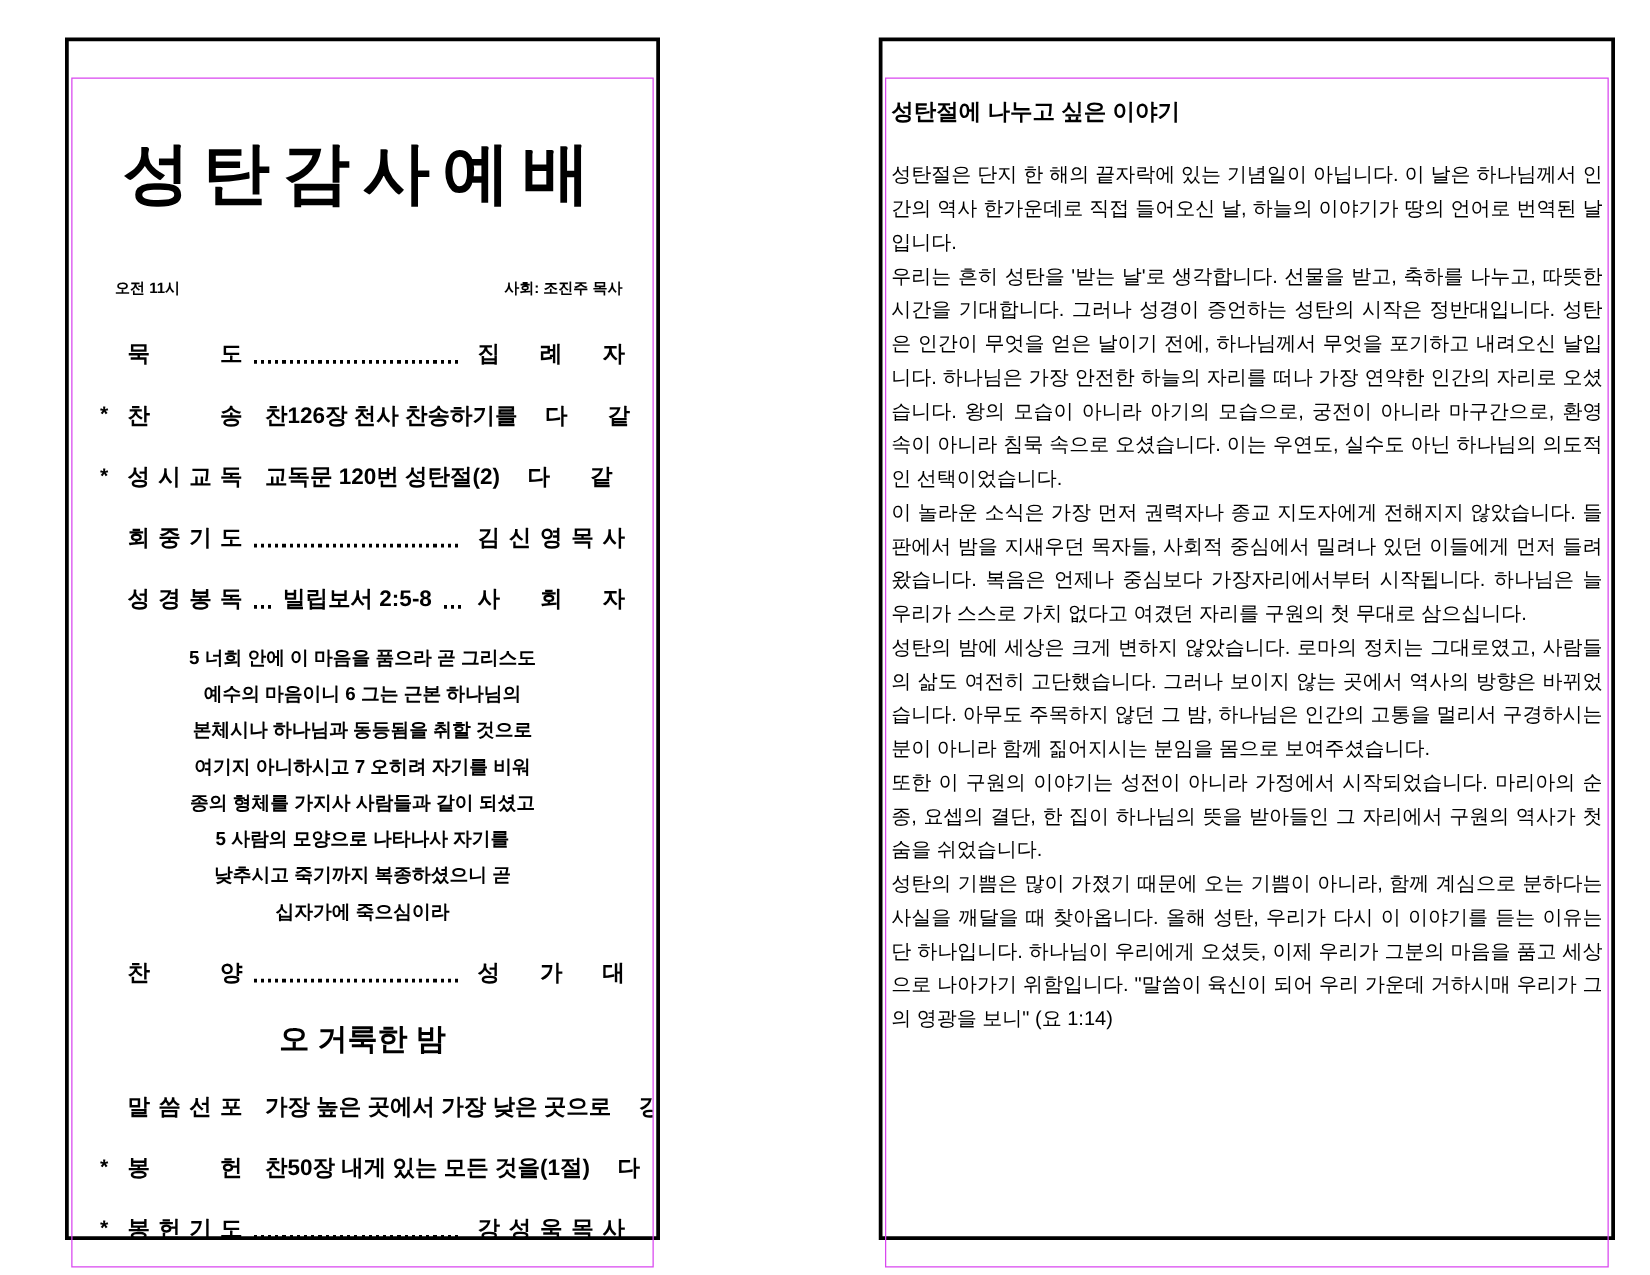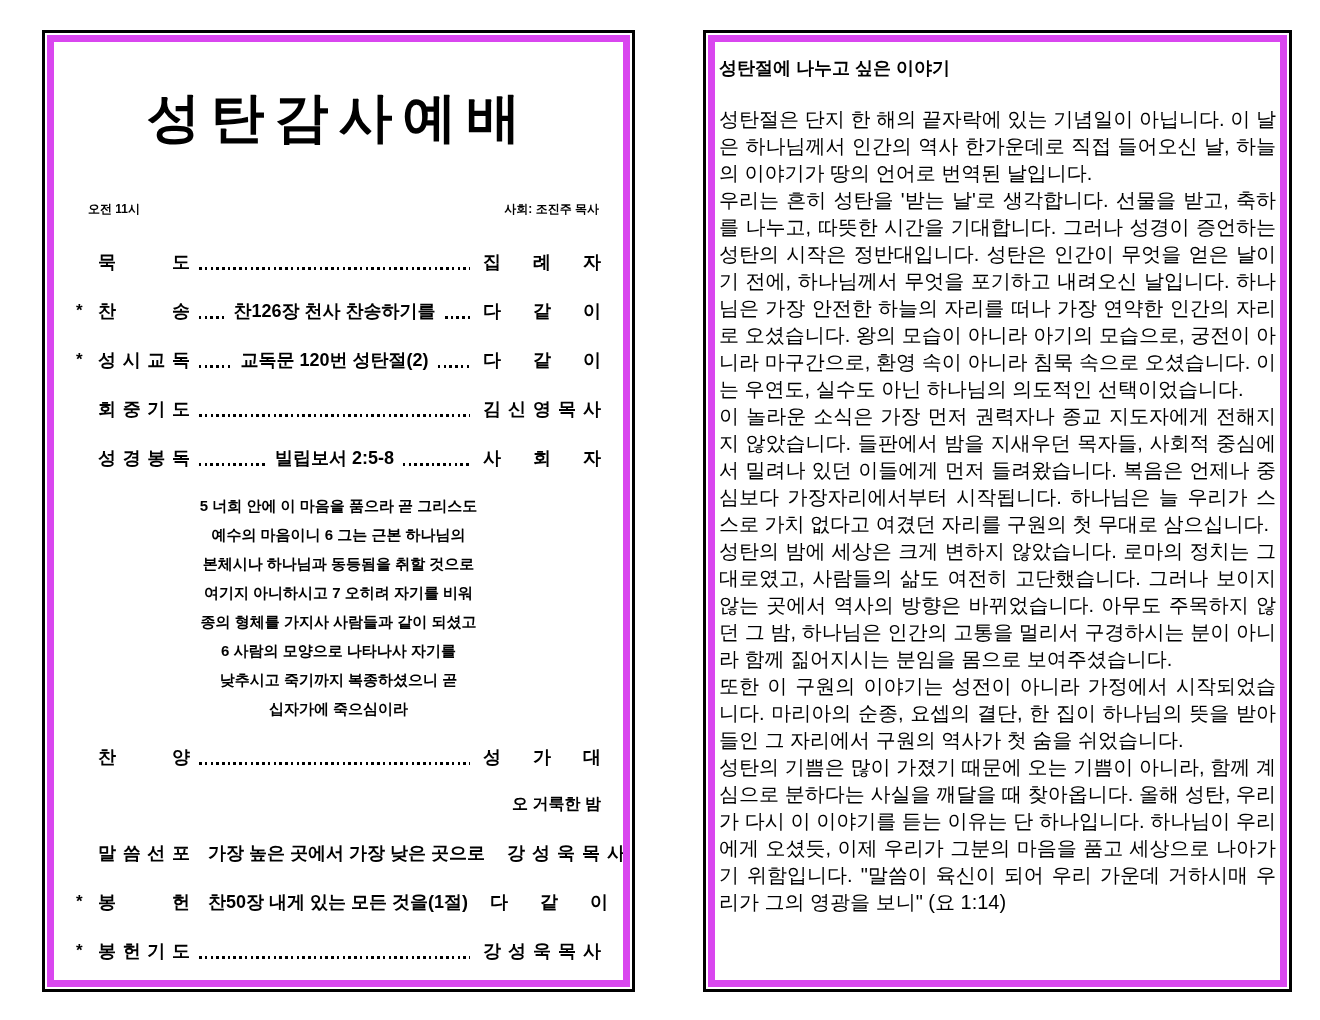"성탄절에 나누고 싶은 이야기" .page-inner { border: 7px solid #d946ef -> 1px solid #d946ef; margin-top: none -> 27px }
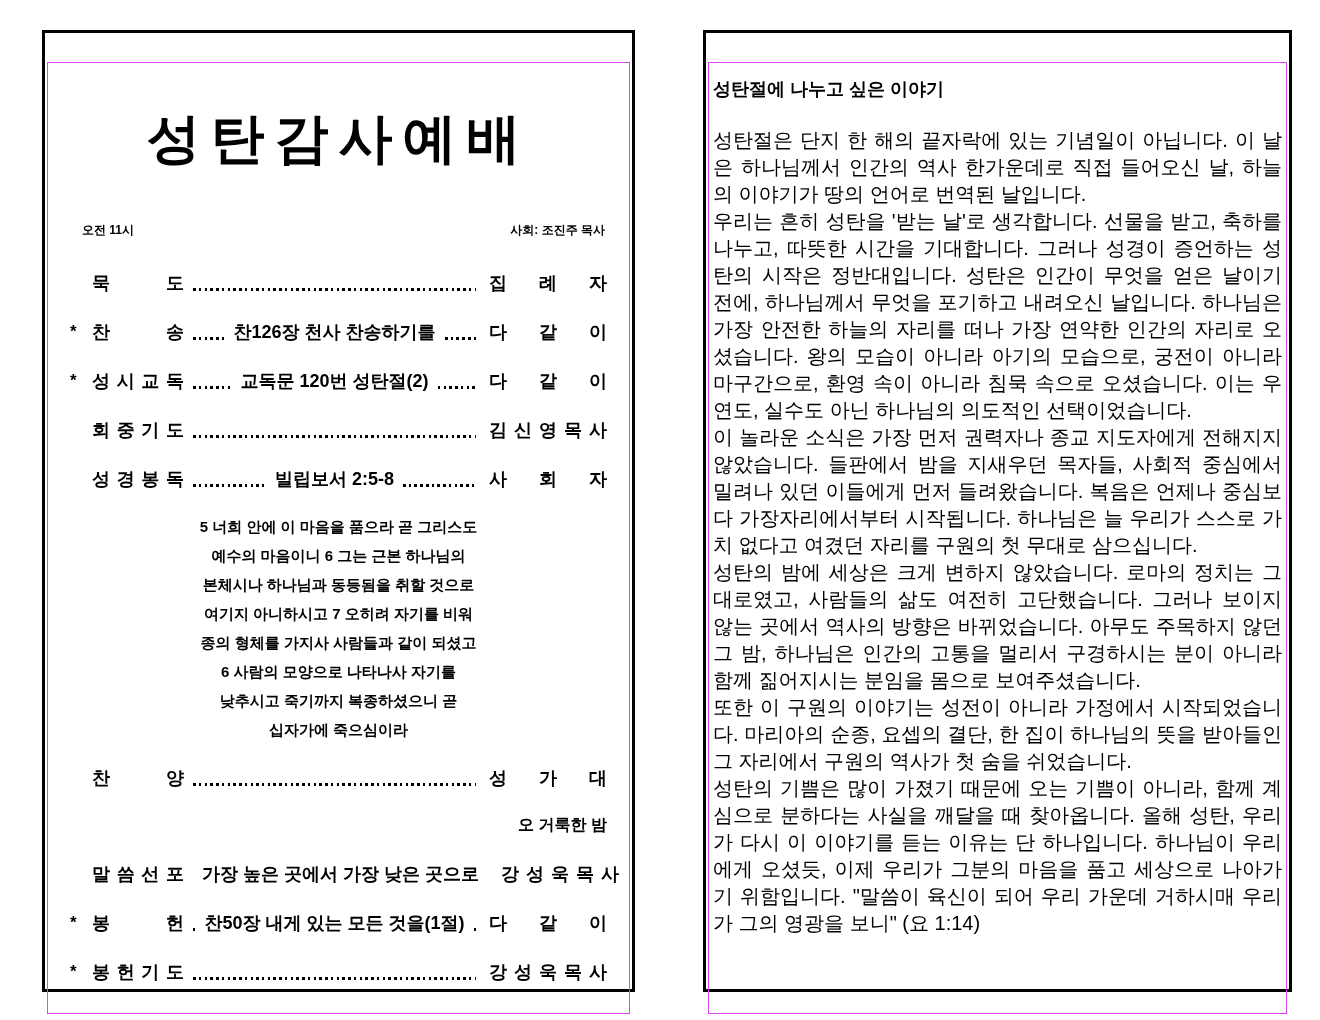"성탄감사예배" .page-left { left: 42px -> 52px; width: 593px -> 476px }
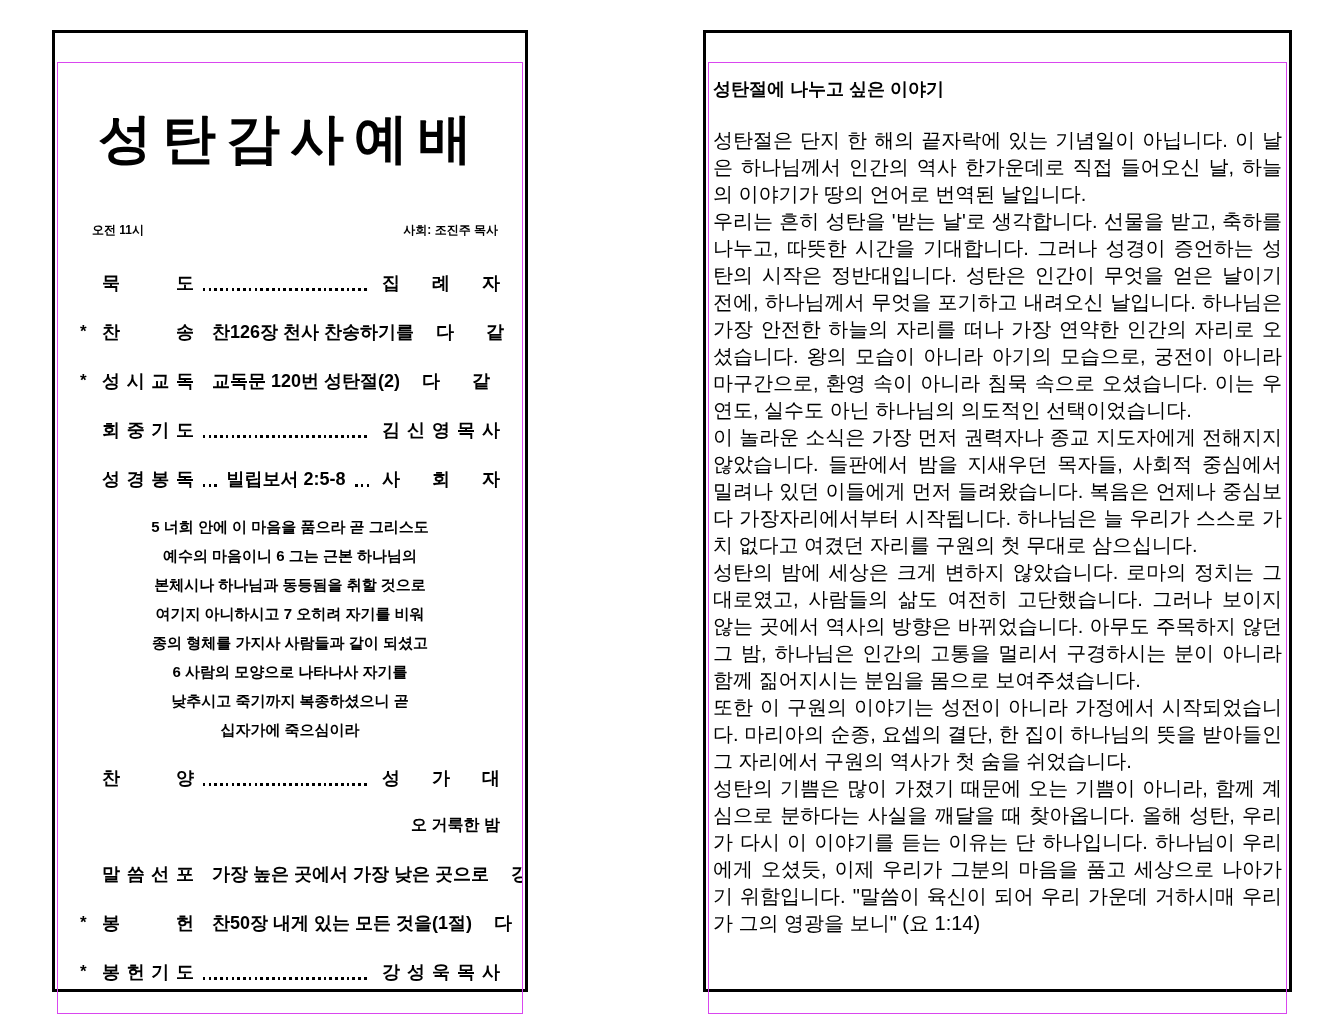"성탄절은 단지 한 해의 끝자락에" .essay-body { font-size: 20px -> 16px }
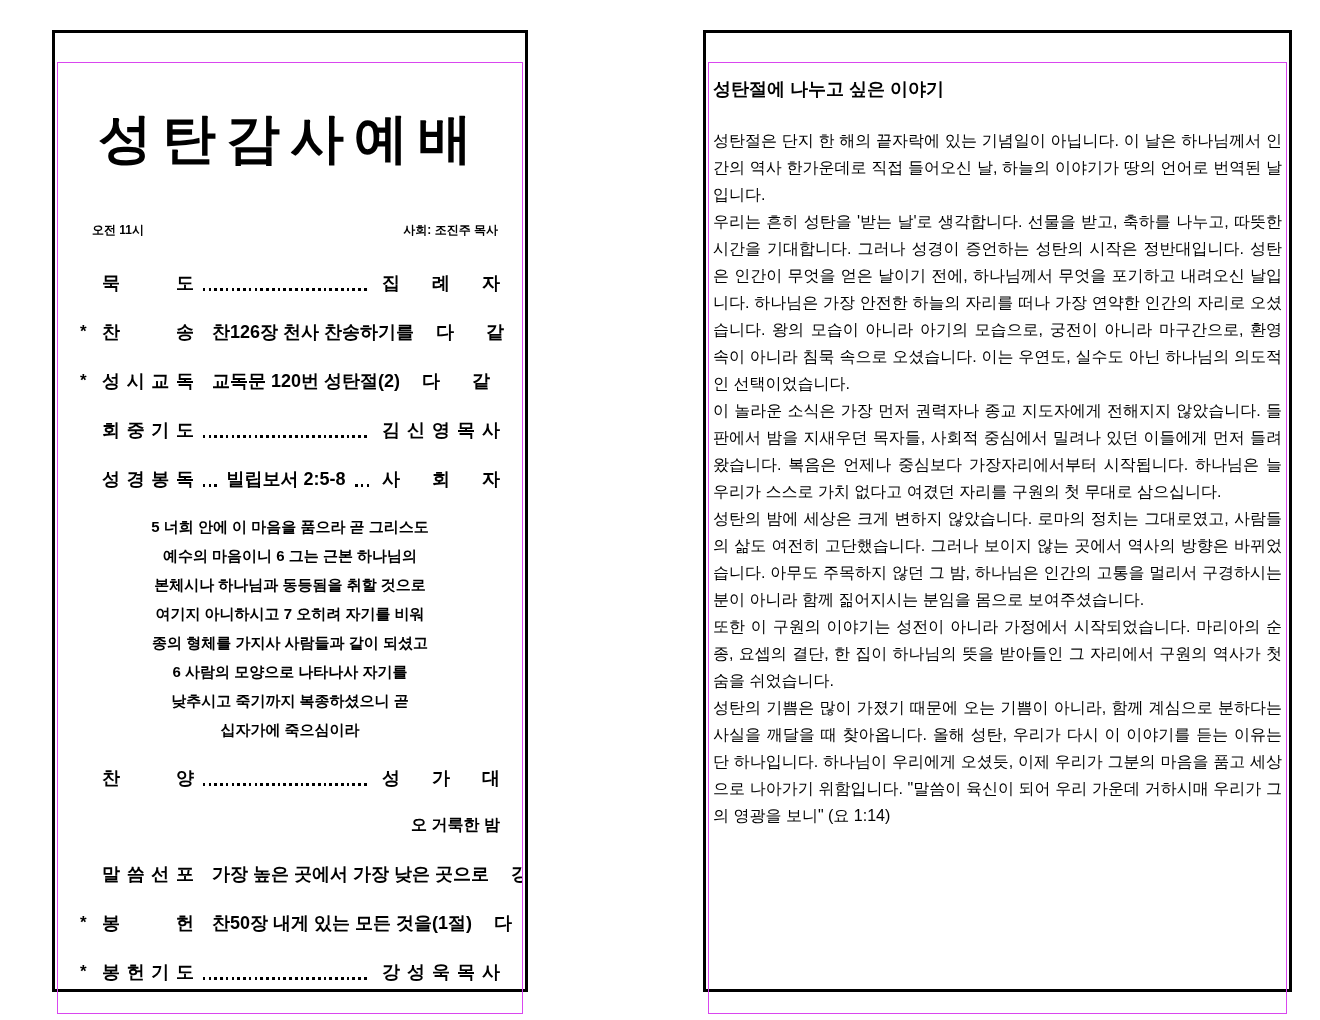"6 사람의 모양으로 나타나사 자기를" div { text: 6 -> 5 }
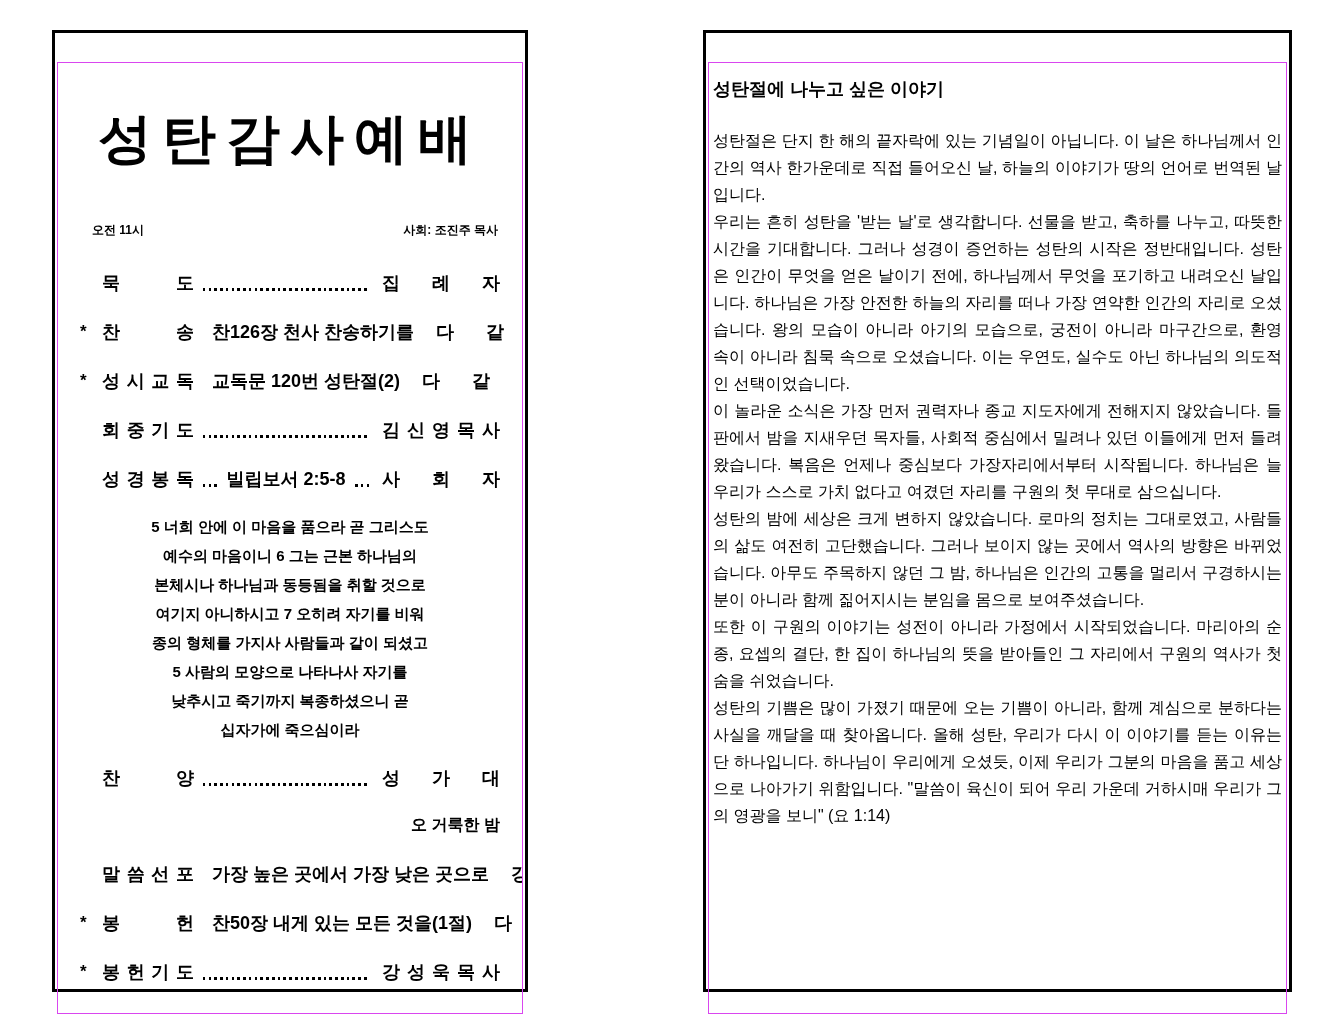"오 거룩한 밤" .anthem { font-size: 16px -> 24px; text-align: right -> center }
